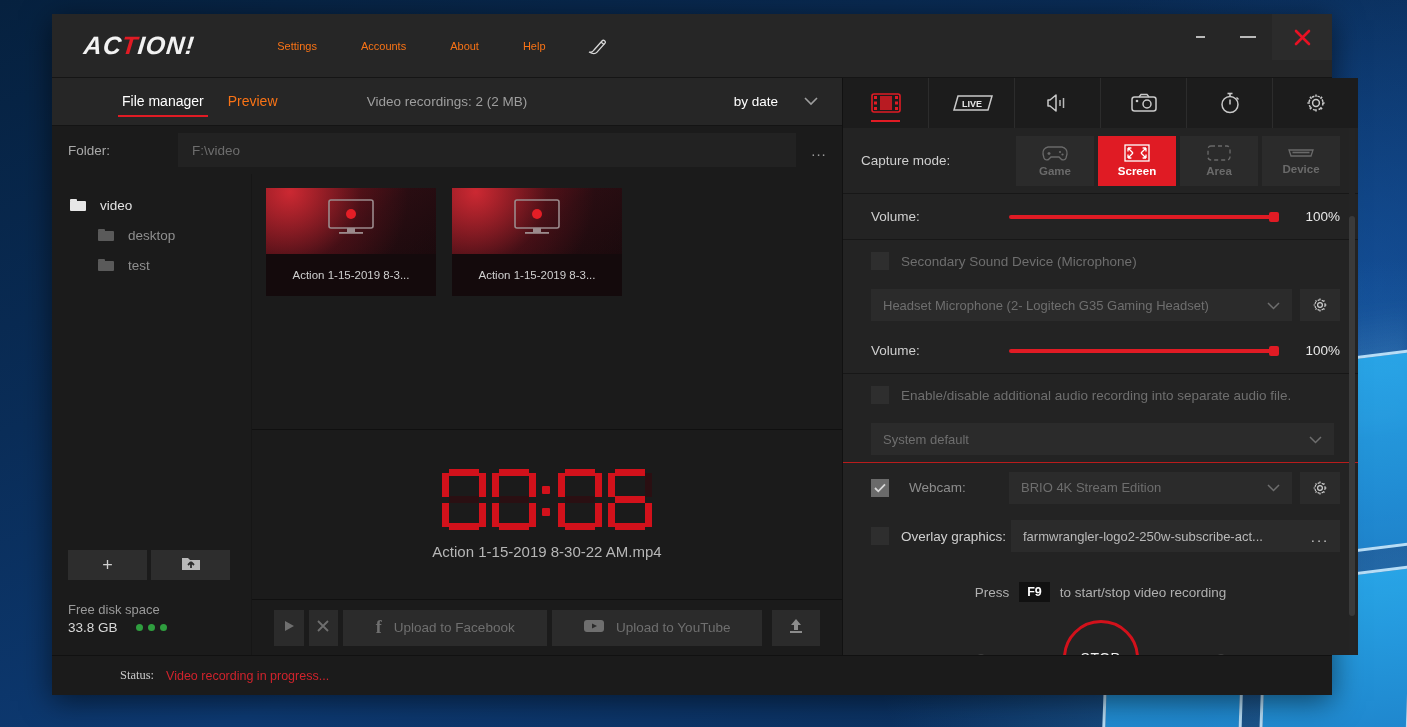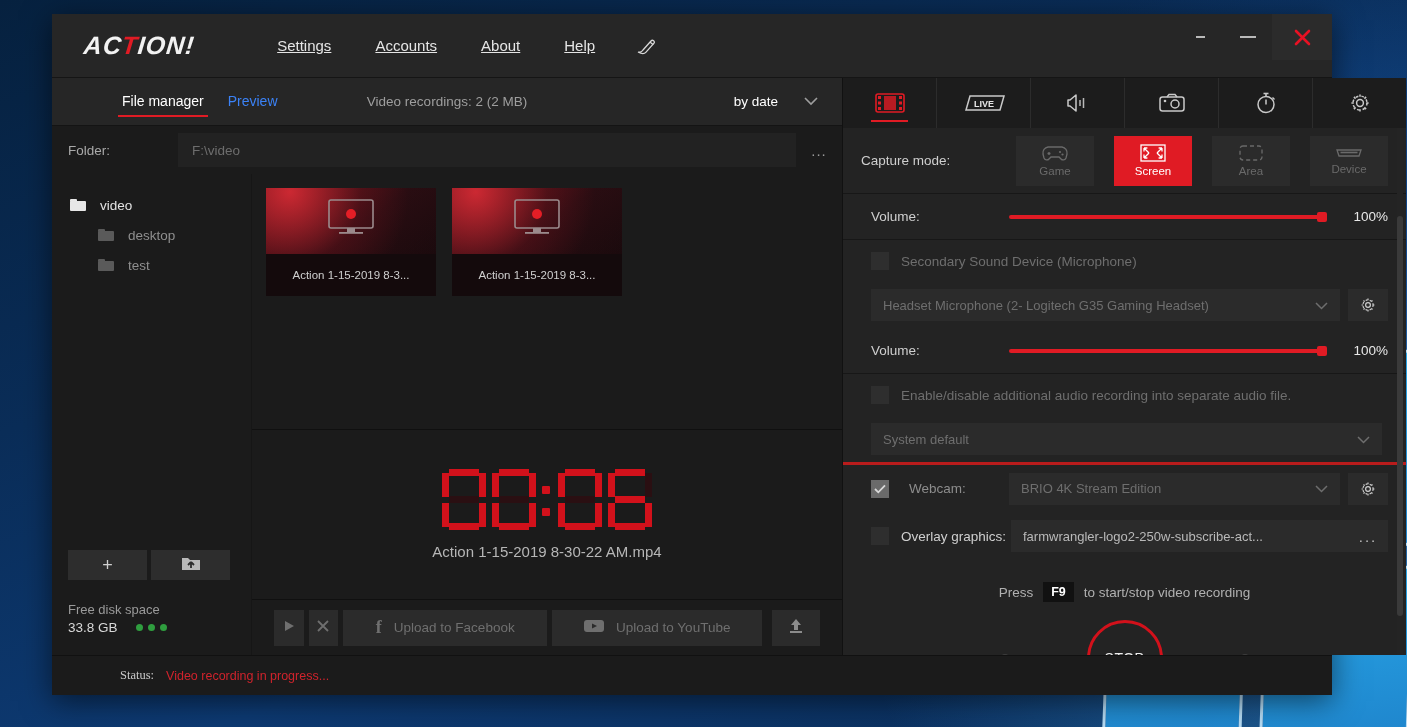"Settings" .menu-item { color: #e5e5e5 -> #f97316; font-size: 15px -> 11px; text-decoration: underline -> none }
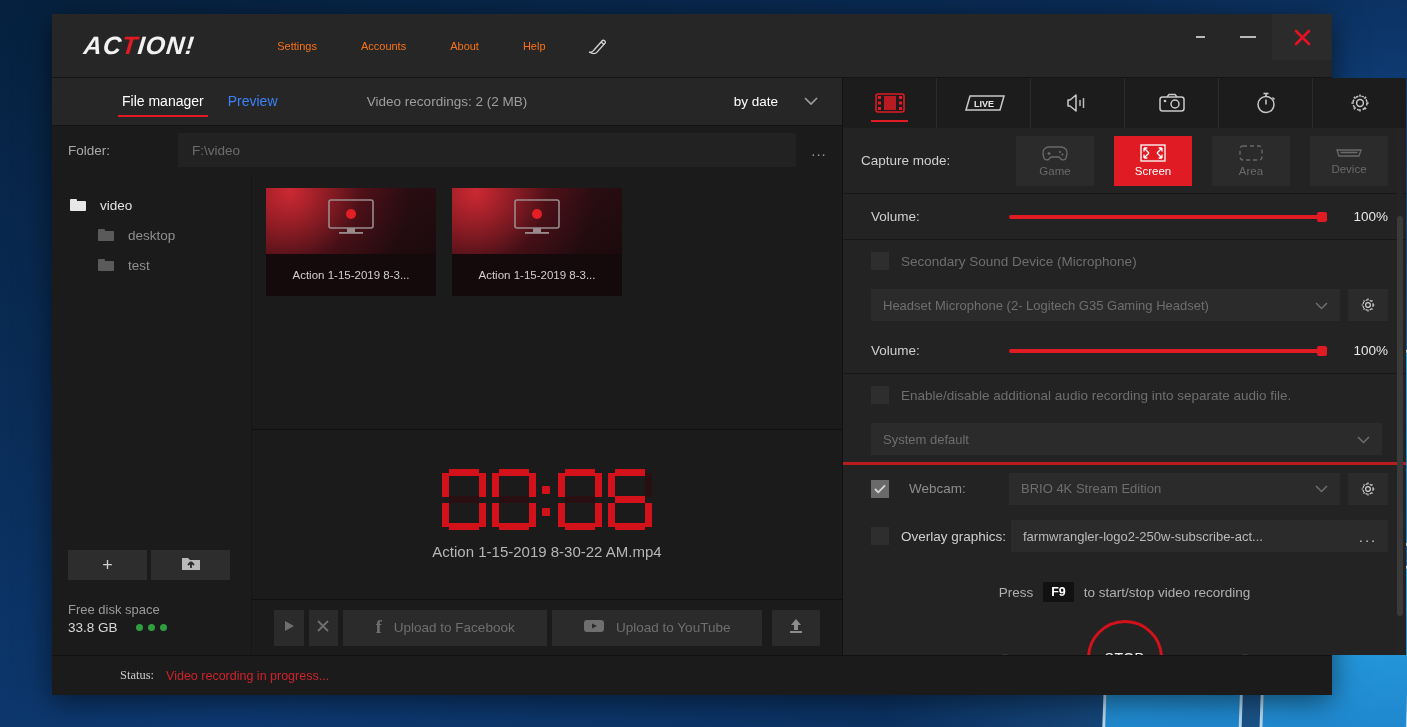"Preview" .ltab { color: #3b82f6 -> #f97316 }
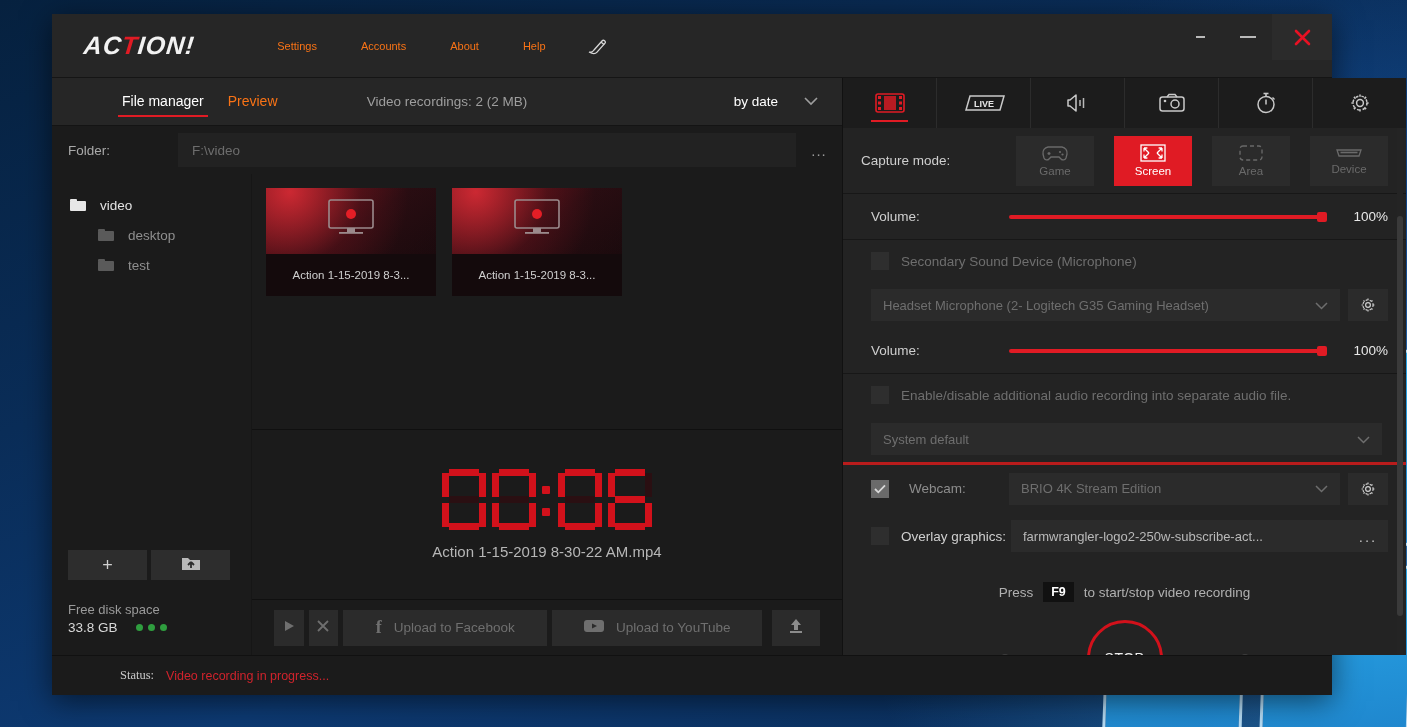"Game" .mode-btns { font-weight: none -> bold; gap: 20px -> 4px }
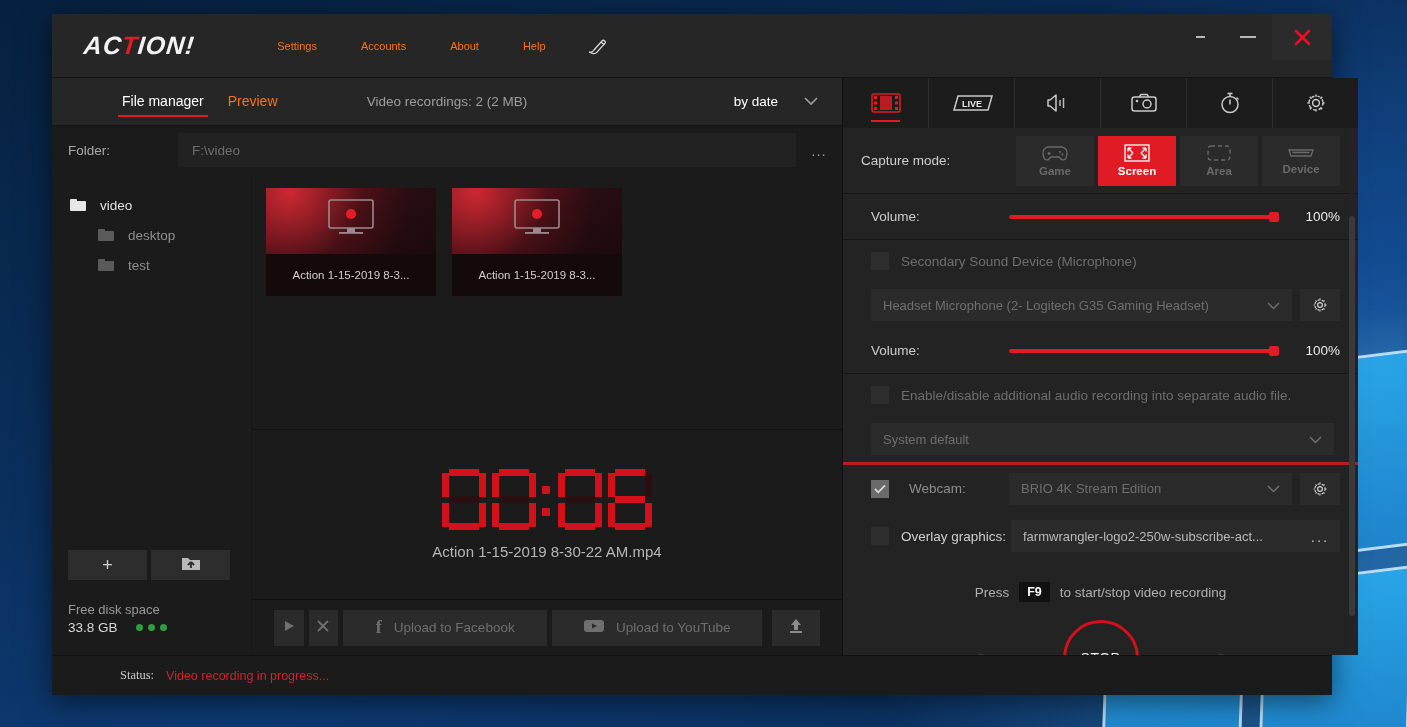"Webcam:" #row-webcam { border-top: 3px solid #b91c1c -> 1px solid #b91c1c }
